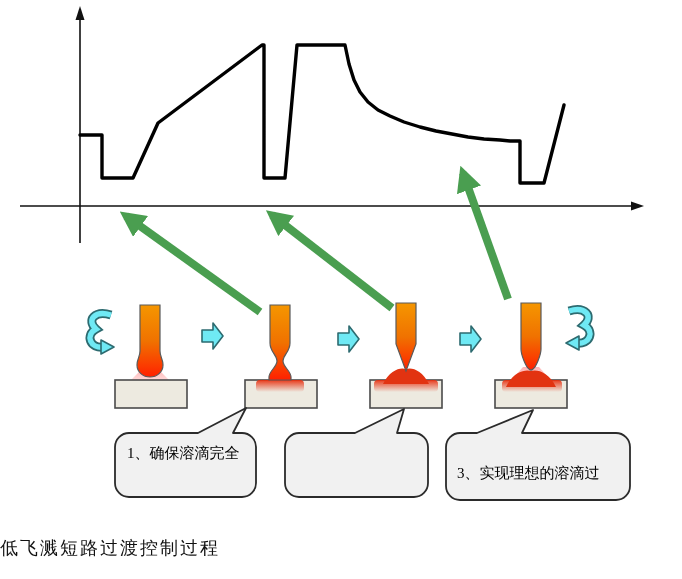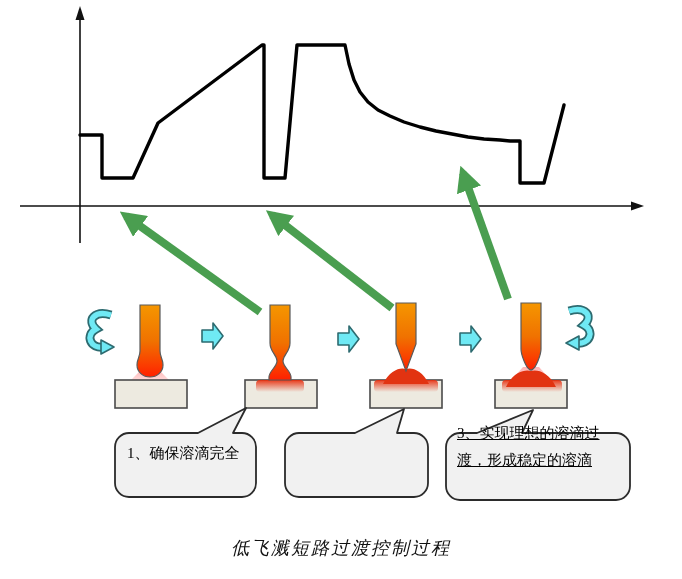"3、实现理想的溶滴过" div.callout-text { text-decoration: underline -> none; top: 420px -> 460px }
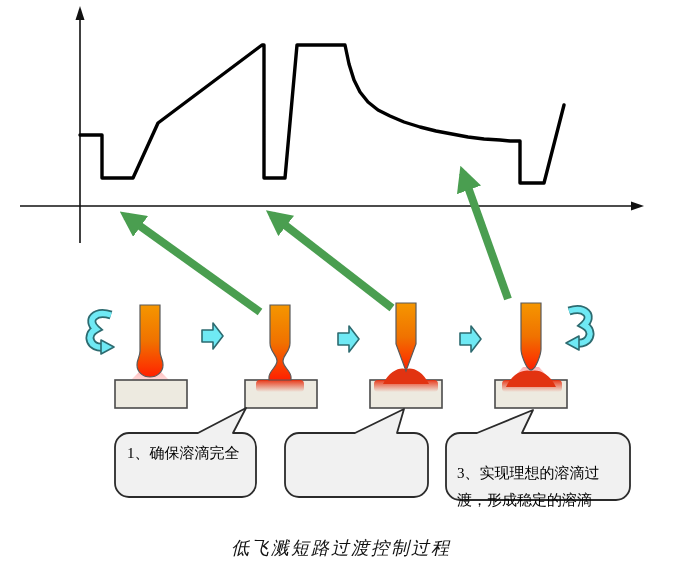"渡，形成稳定的溶滴" div { html: <div>渡，形成稳定的溶滴</div> -> none }
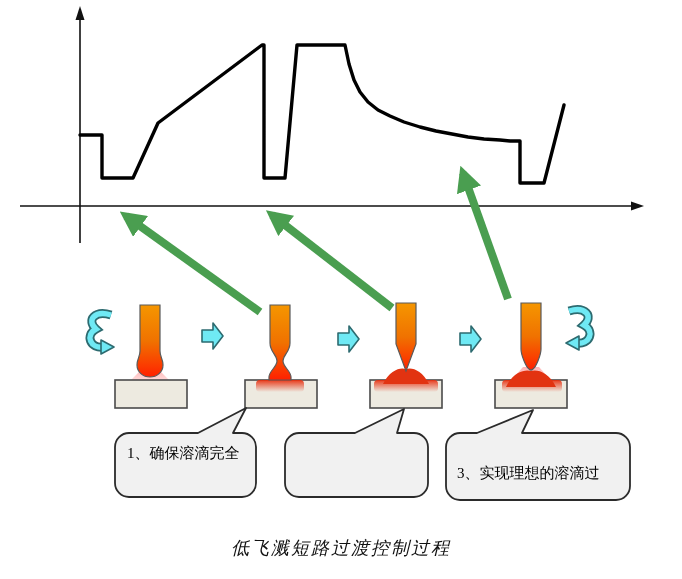"低飞溅短路过渡控制过程" #caption { font-style: italic -> none; text-align: center -> left }
